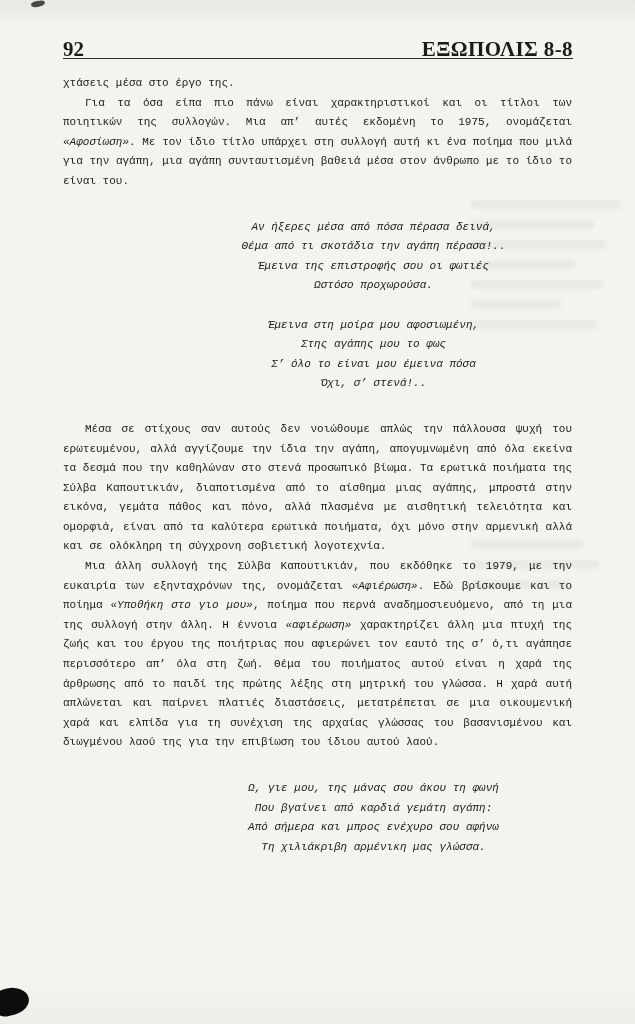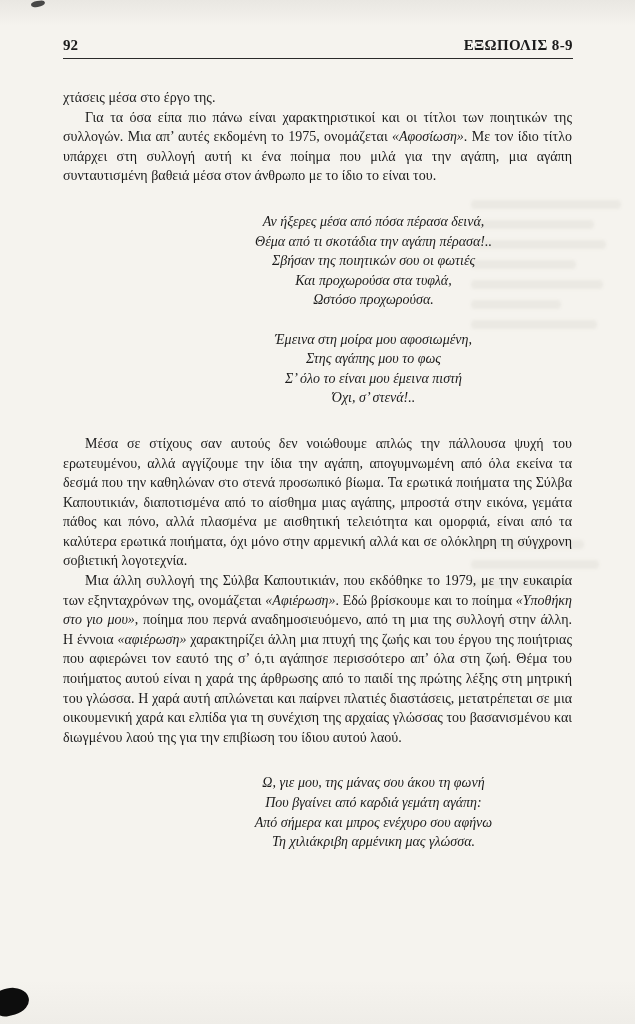"92" .page-header { font-size: 15px -> 21px }
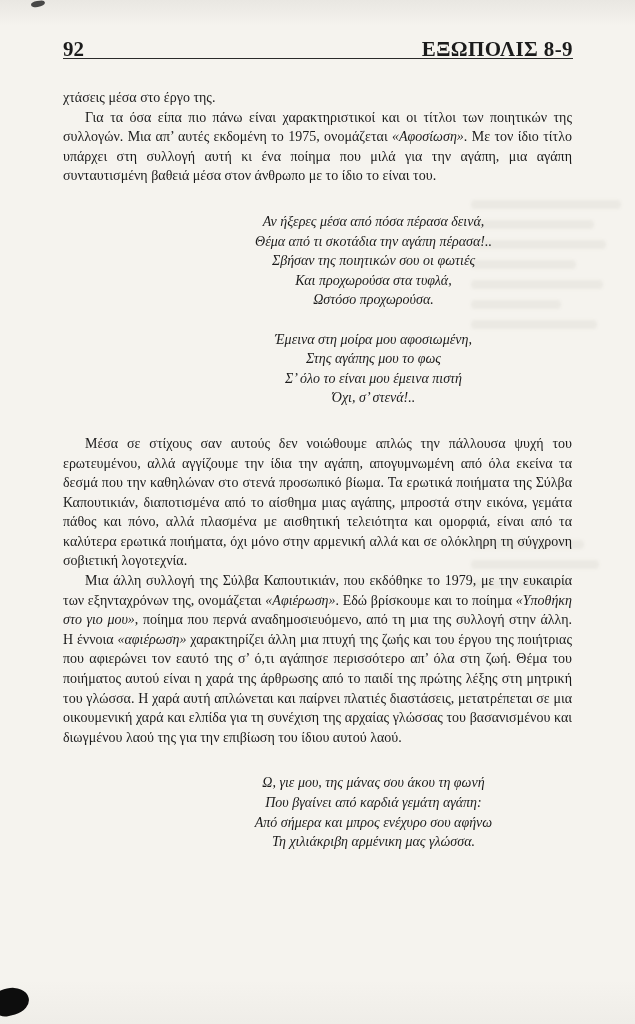"ΕΞΩΠΟΛΙΣ 8-9" span.journal-title { text: 8-9 -> 8-8 }
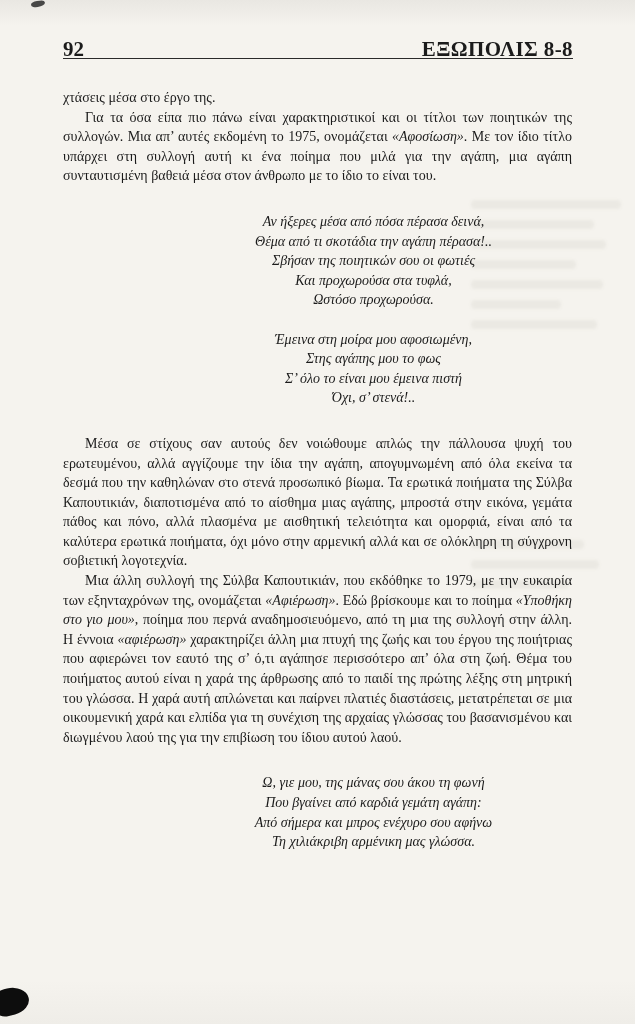"χτάσεις μέσα στο έργο της." .body-text { font-family: none -> Liberation Mono, monospace; font-size: 14px -> 11px; top: 88px -> 74px }
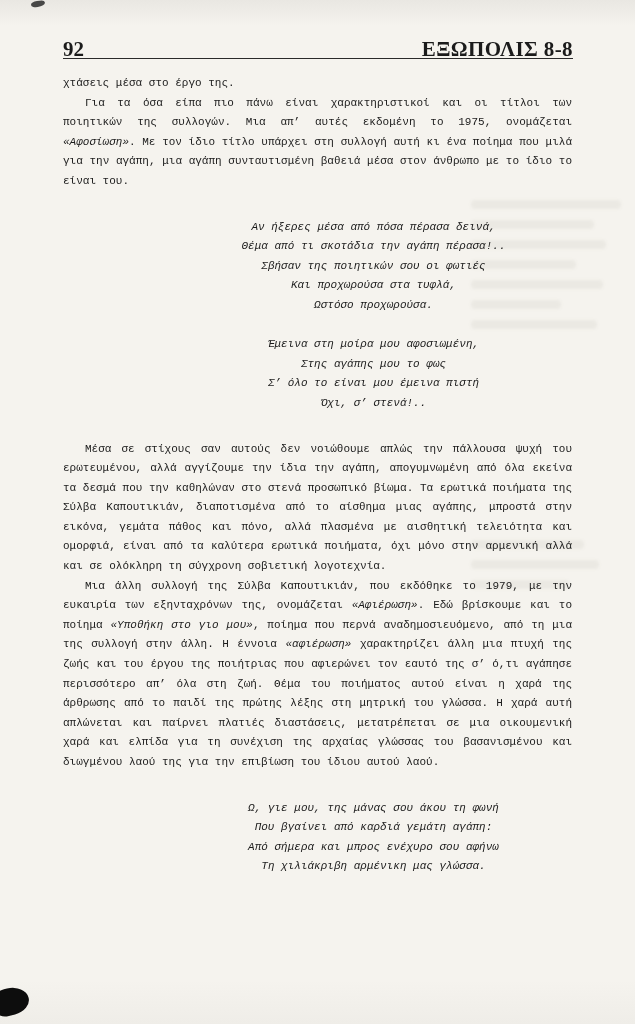"Σβήσαν της ποιητικών σου οι" div.poem-line { text: Σβήσαν της ποιητικών -> Έμεινα της επιστροφής }
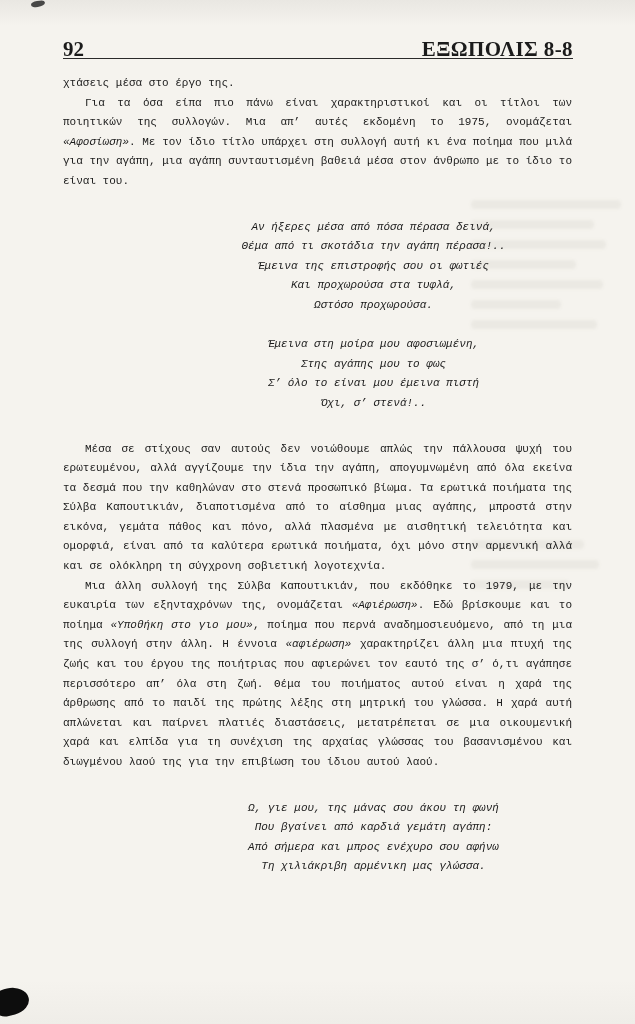"Και προχωρούσα στα τυφλά," div.poem-line { html: <div>Και προχωρούσα στα τυφλά,</div> -> none }
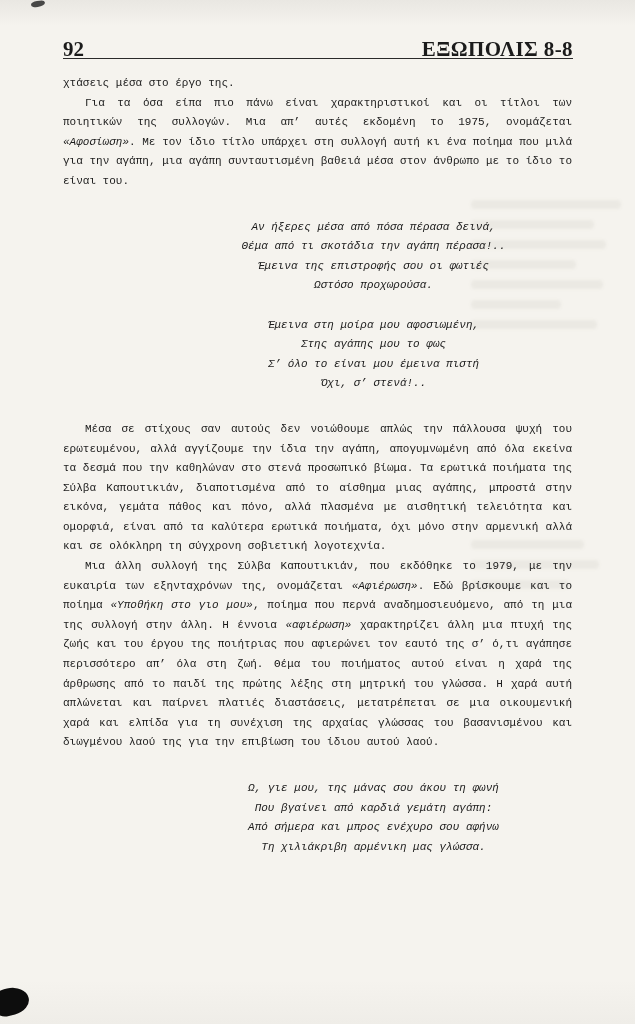"Σ’ όλο το είναι μου" div.poem-line { text: πιστή -> πόσα }
